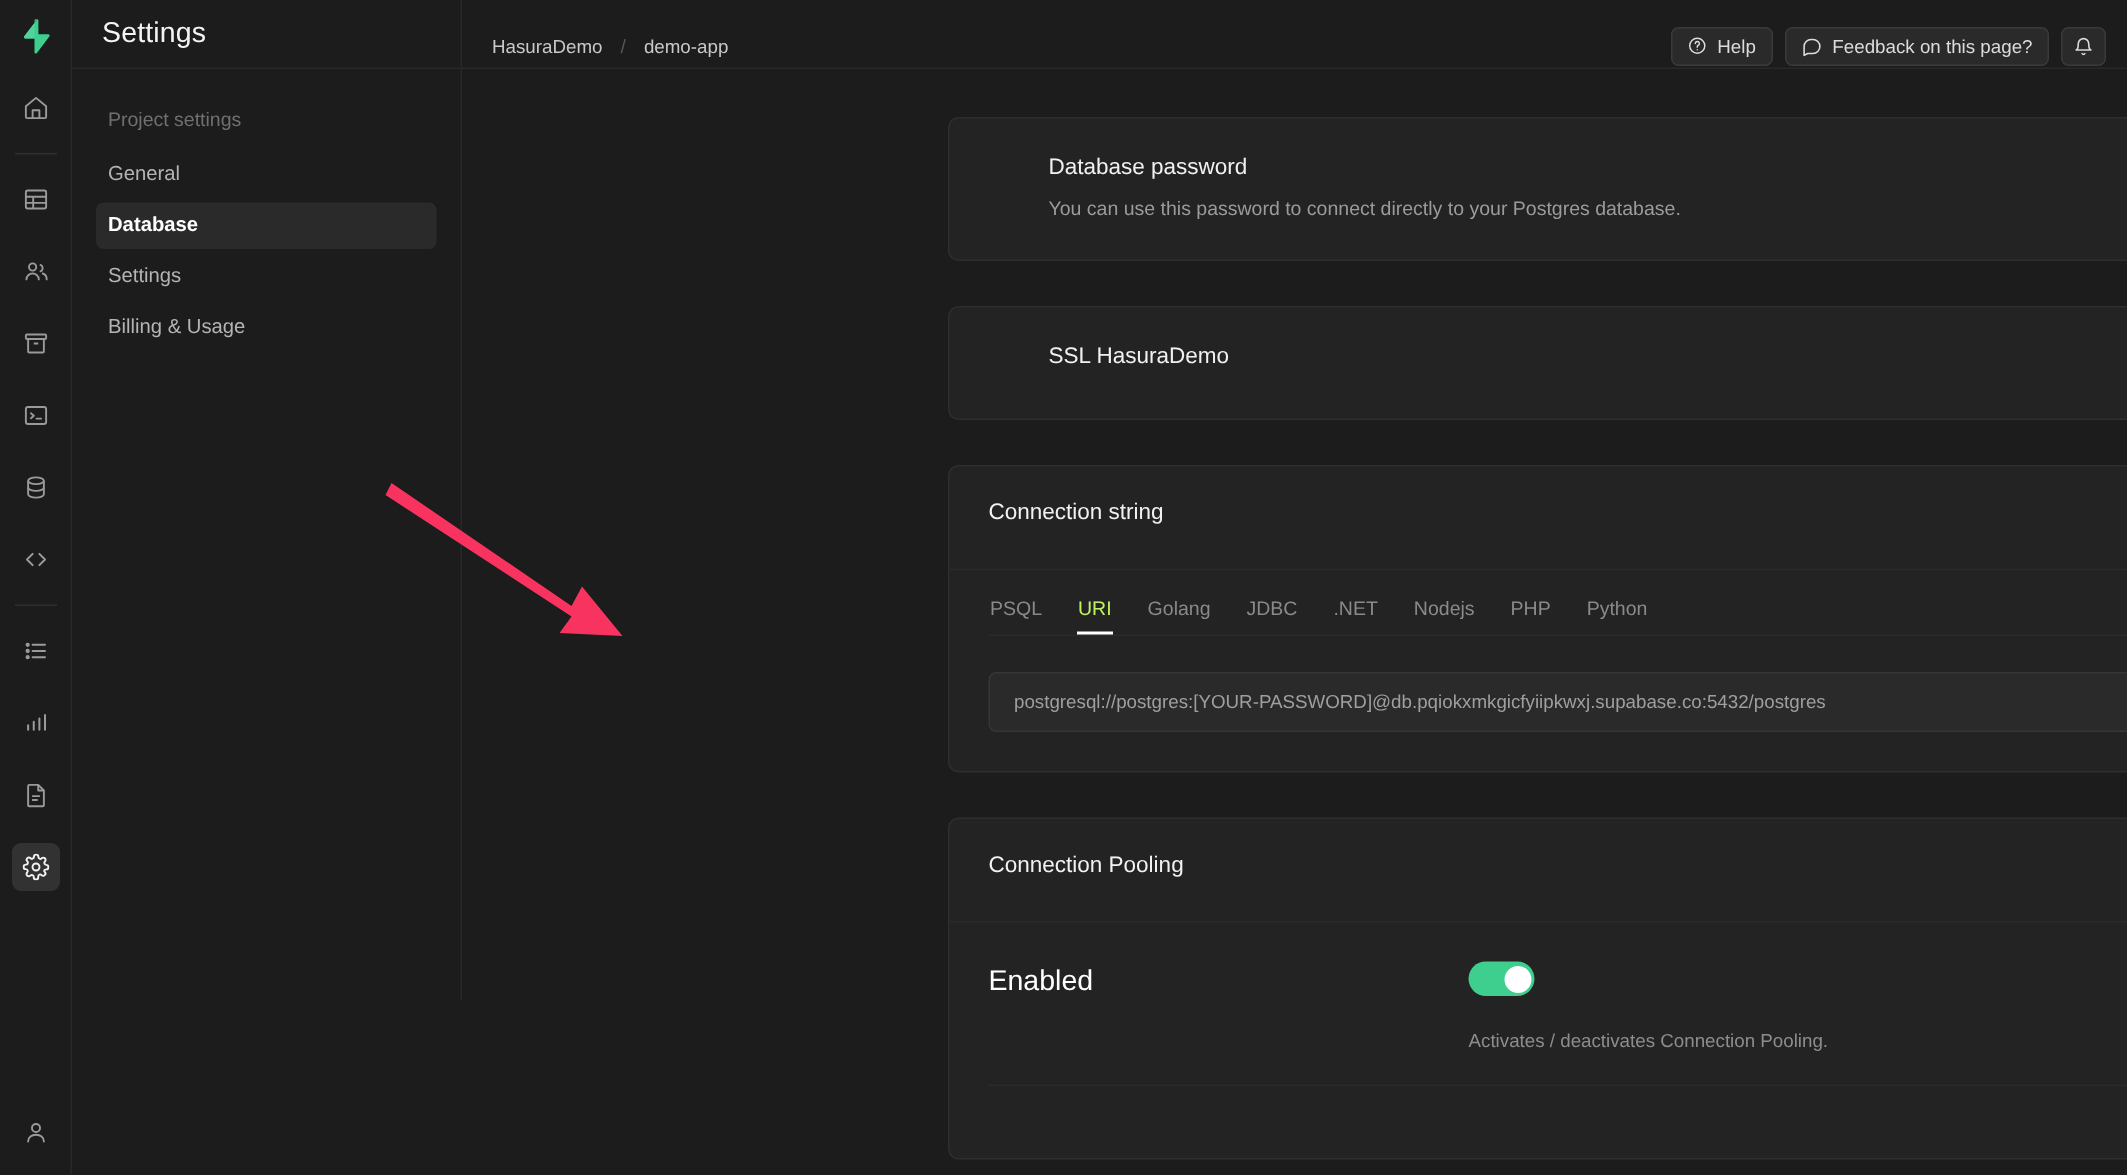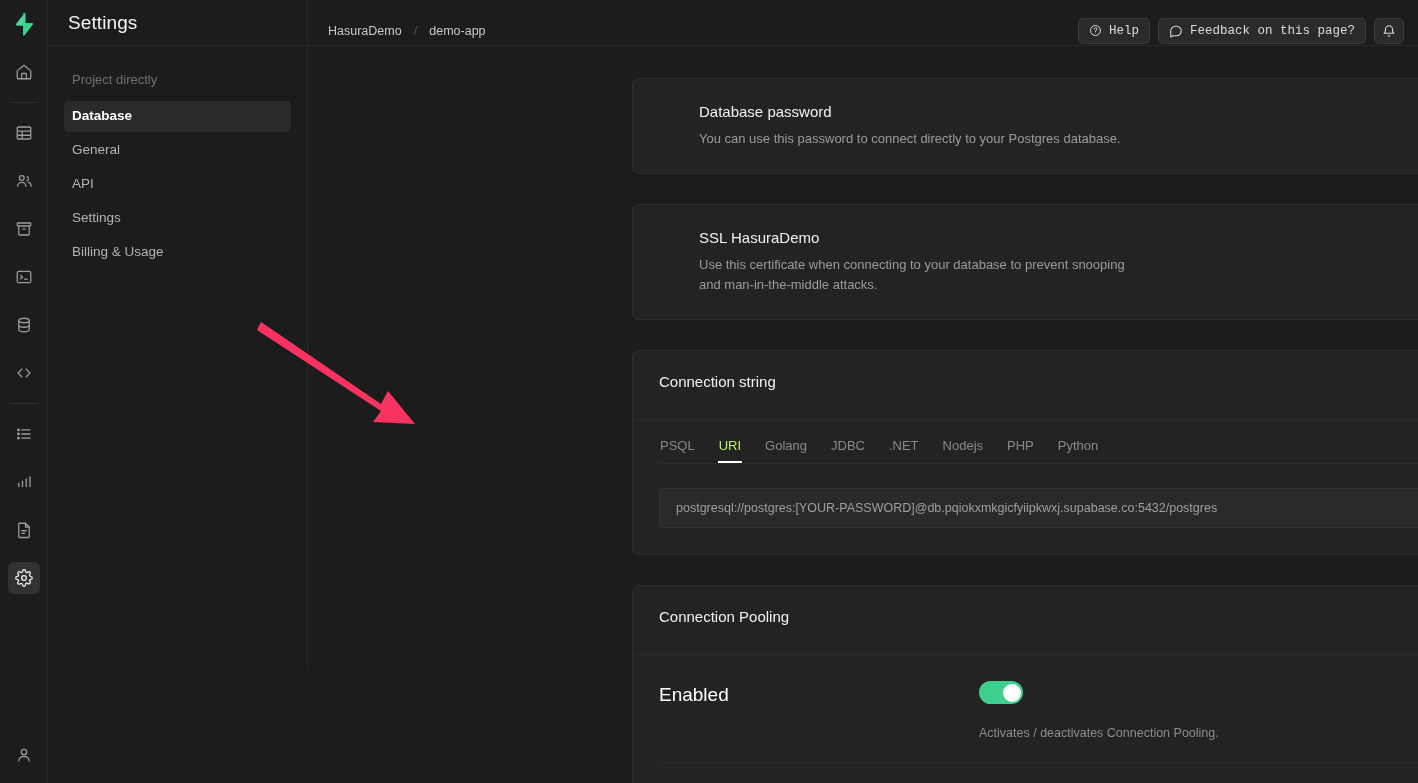"Help" .topbar-right { font-family: Liberation Mono, monospace -> none }
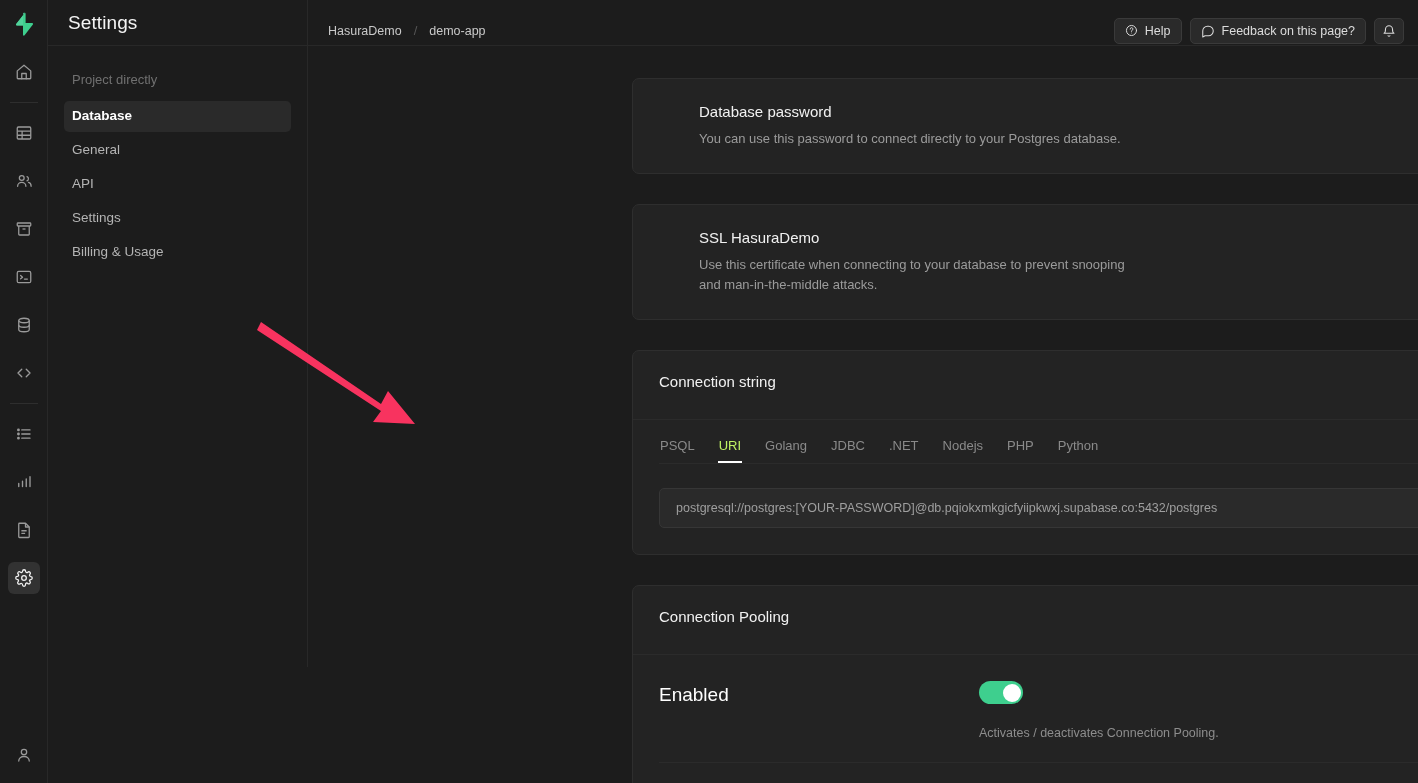"Project directly" div.nav-group-label { text: directly -> settings }
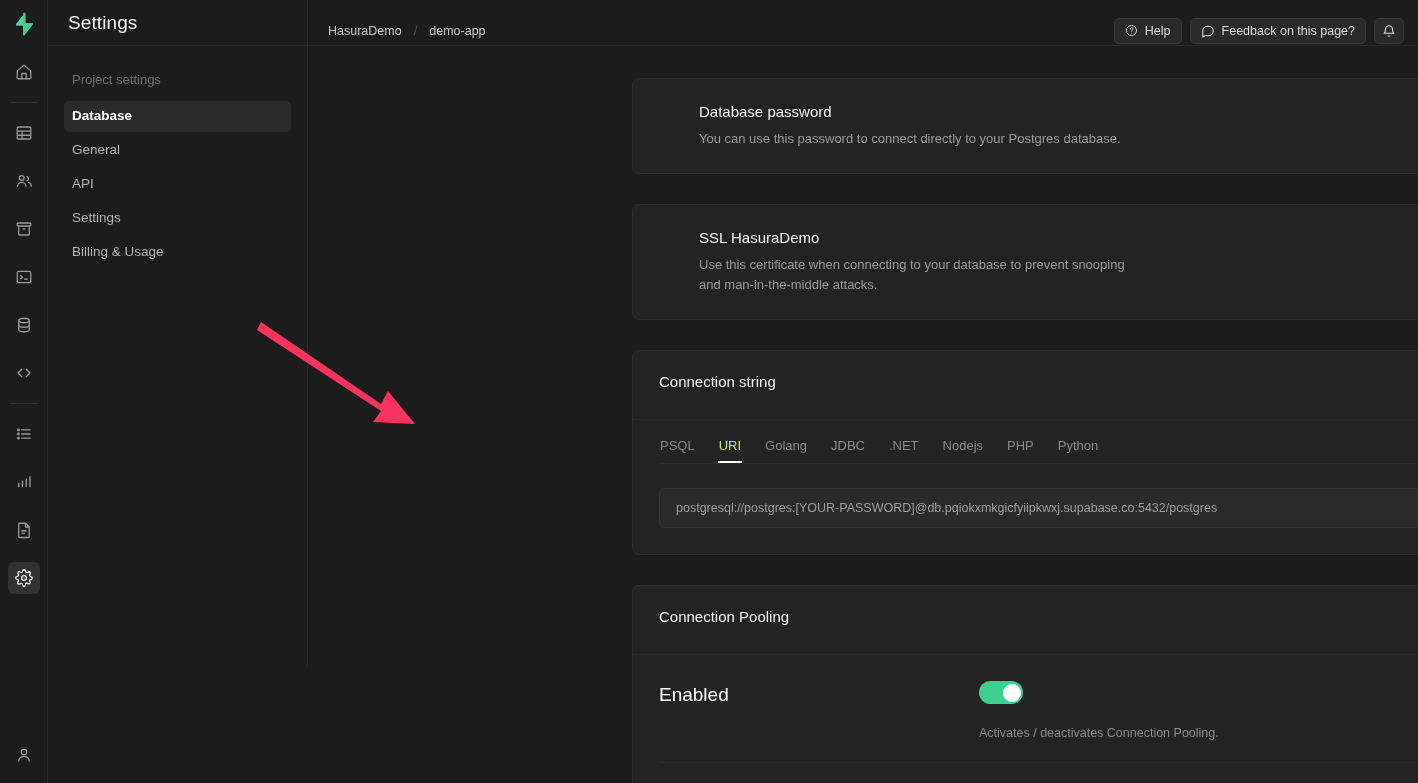"Database" div.nav-item { order: before "General" -> after "General" }
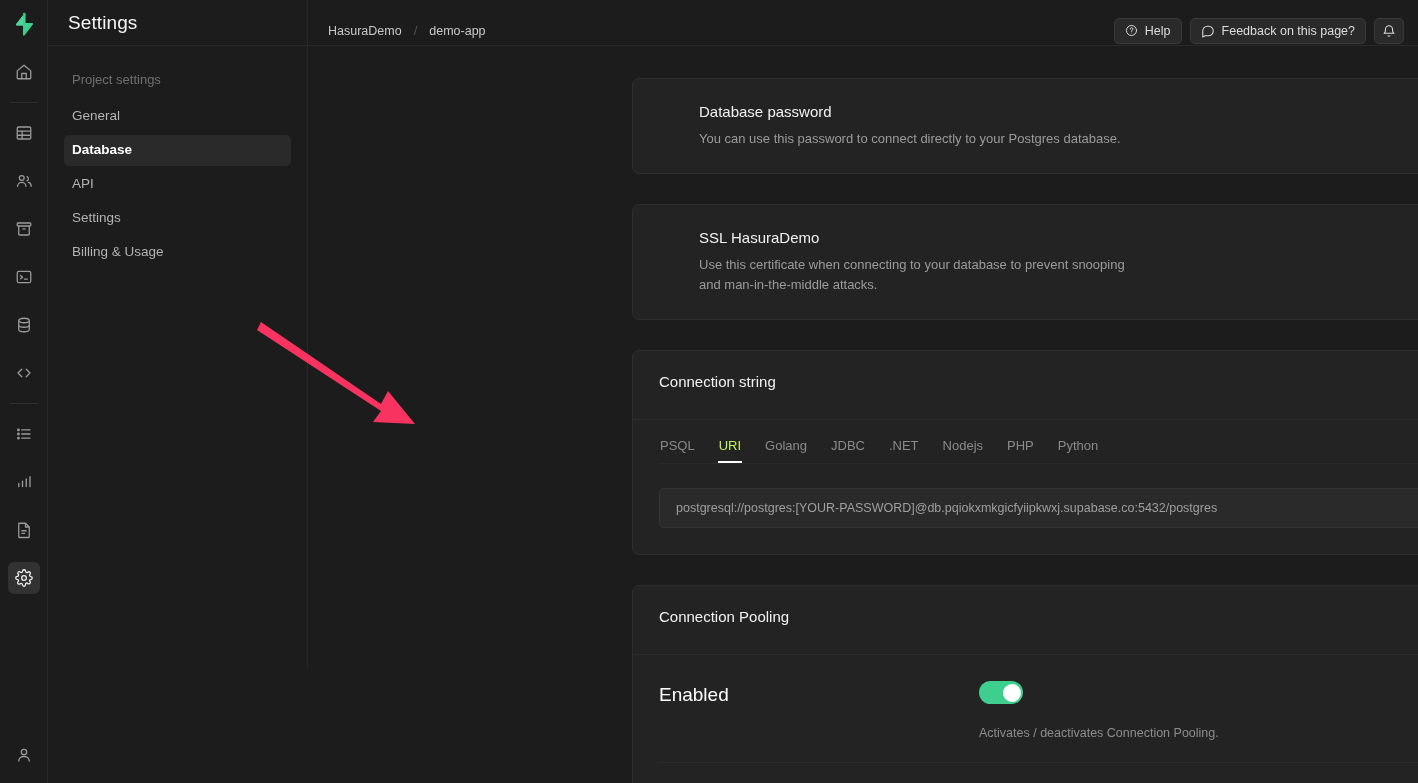"API" div.nav-item { html: <div>API</div> -> none }
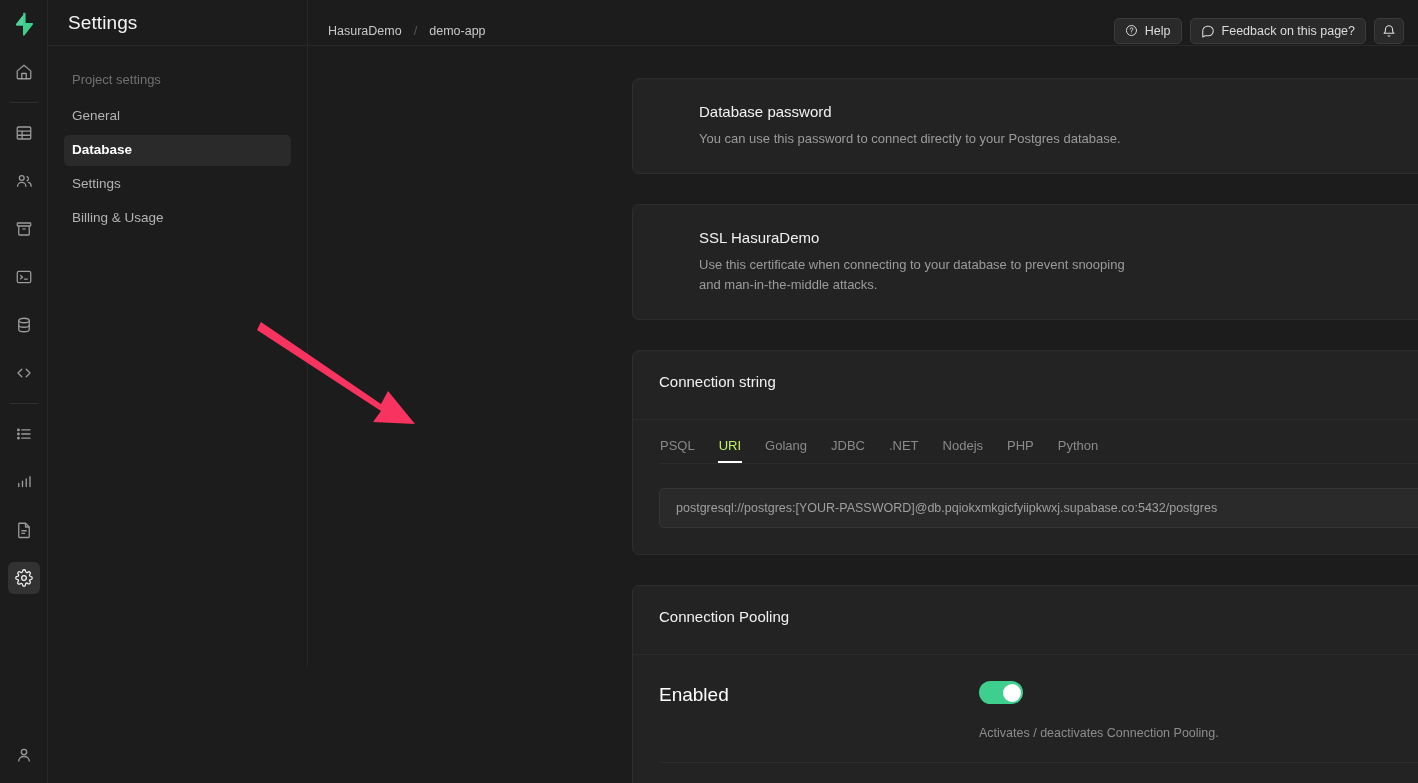"Use this certificate when connecting" div.card-desc { html: <div>Use this certificate when connecting to your database to prevent snooping and man-in-the-middle attacks.</div> -> none }
